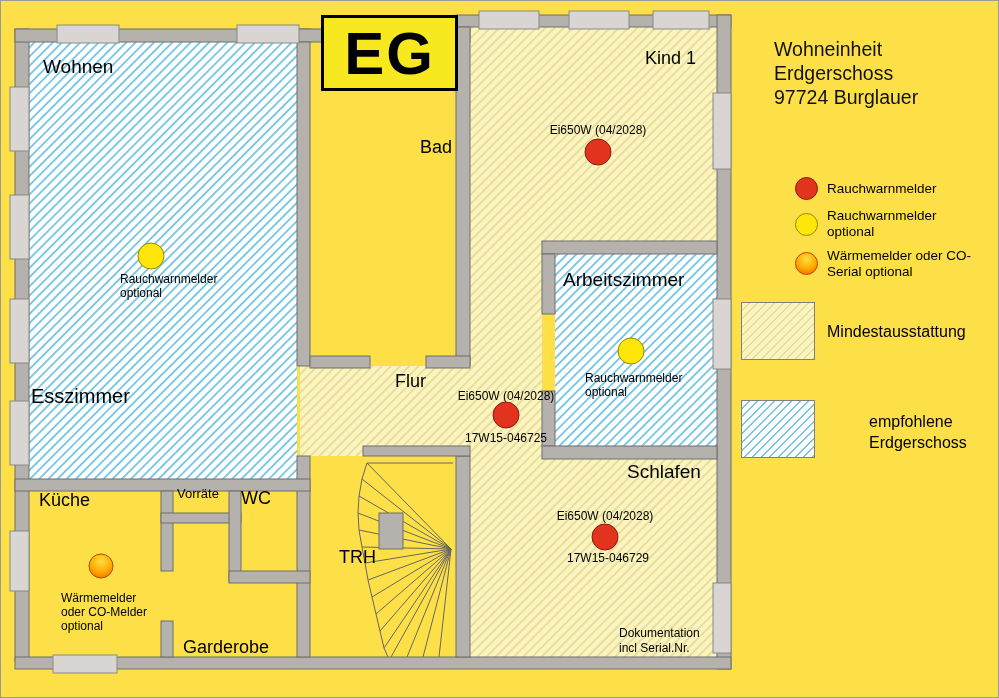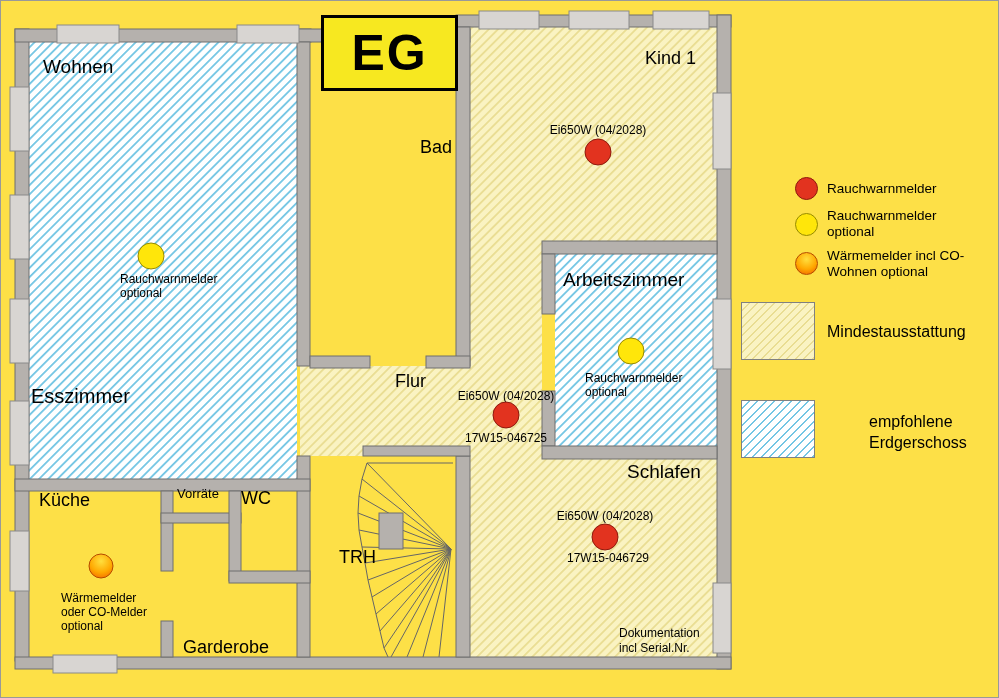"EG" .eg-box { font-size: 50px -> 60px }
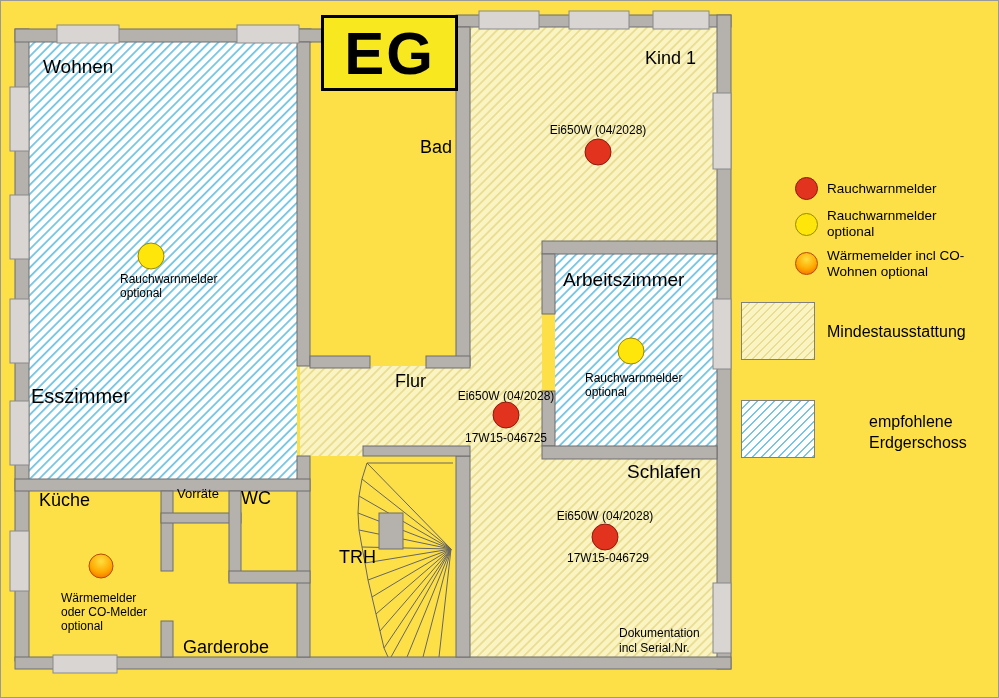"Wohneinheit" div.addr { html: none -> <div> <div>Wohneinheit</div> <div>Erdgerschoss</div> <div>97724 Burglauer</div> </div> }
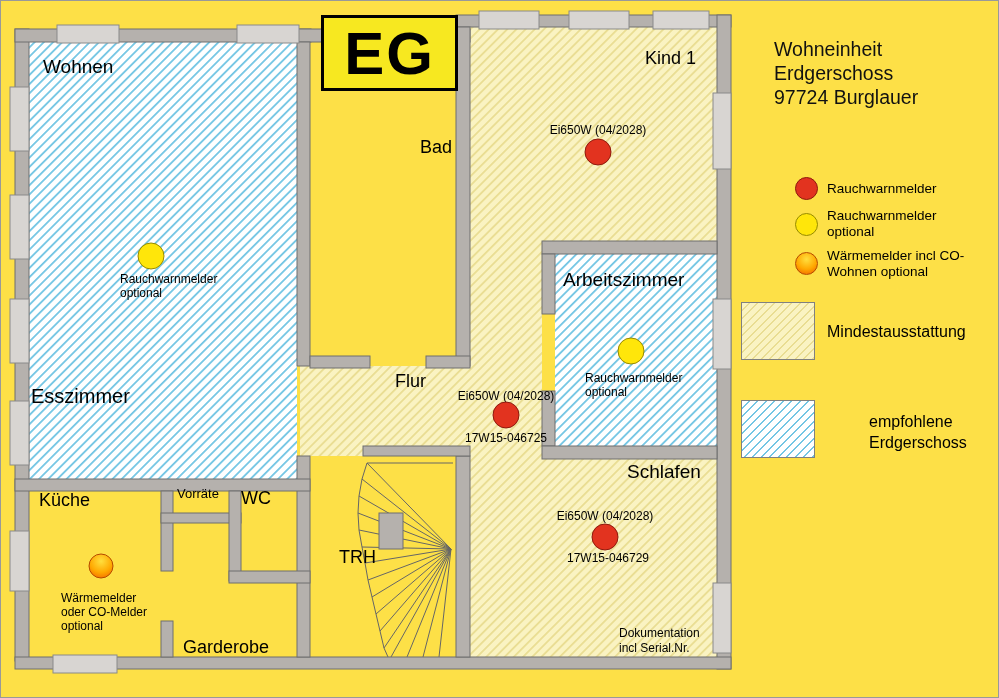"Wärmemelder incl CO-" span { text: incl -> oder }
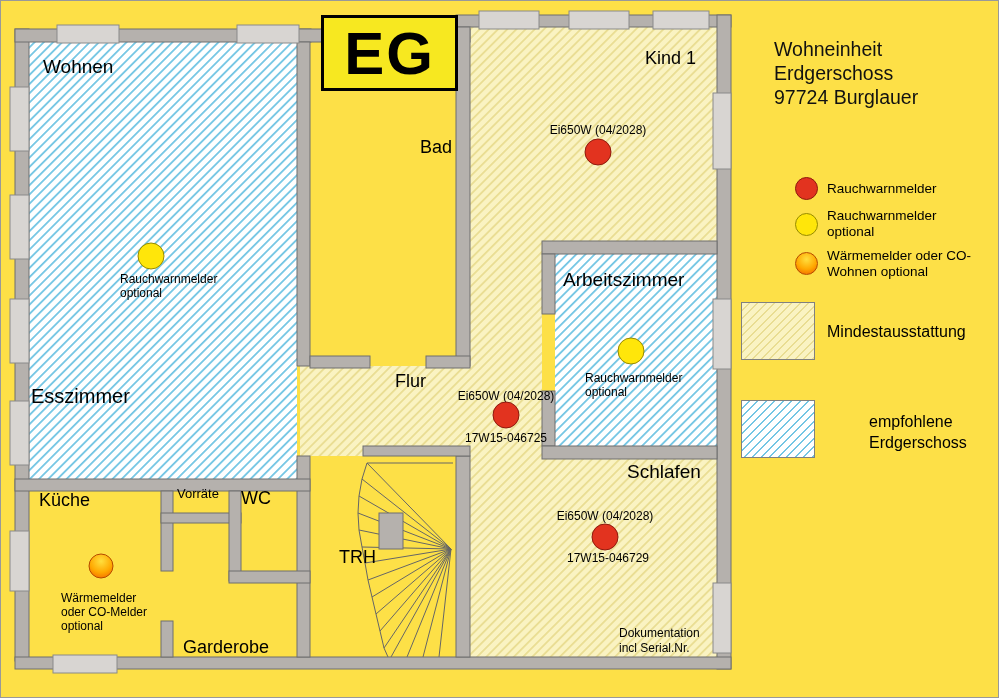"Wohnen optional" span { text: Wohnen -> Serial }
